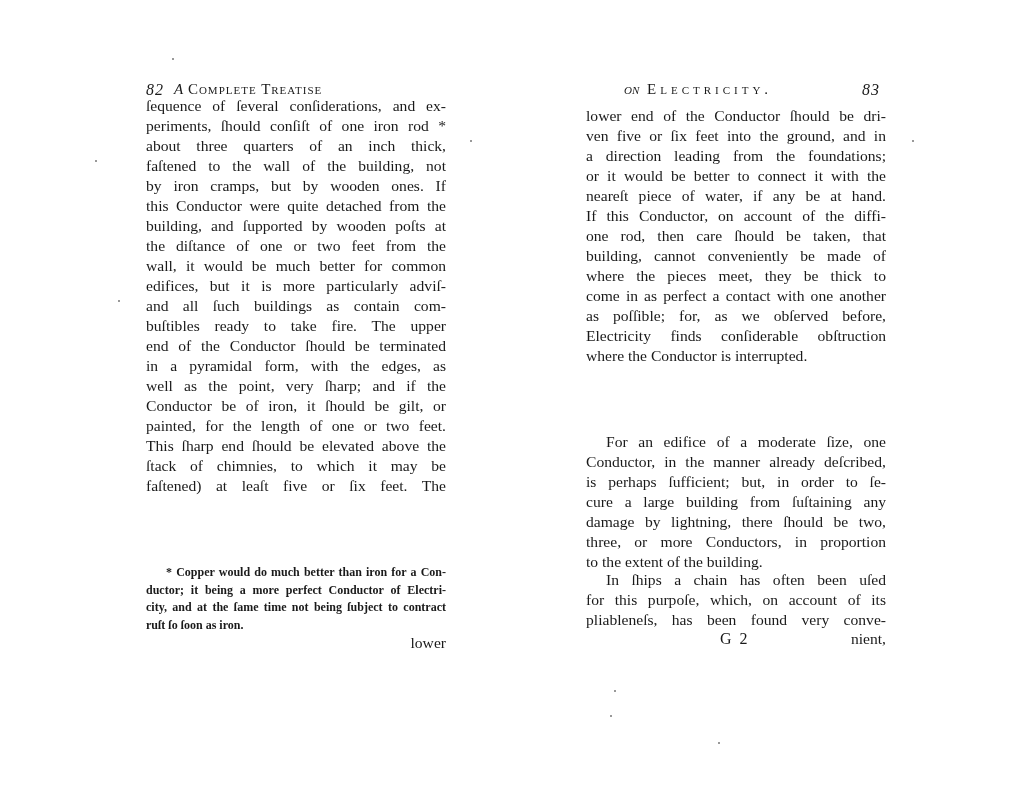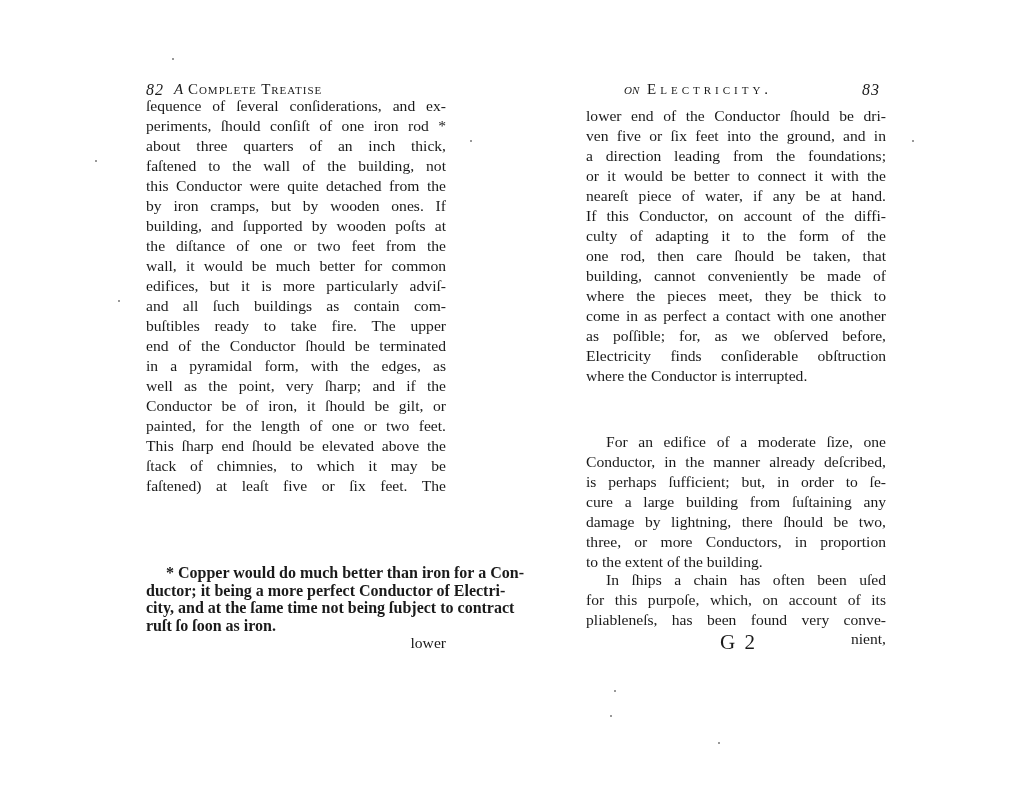"this Conductor were quite detached" span.line { order: before "by iron cramps, but by" -> after "by iron cramps, but by" }
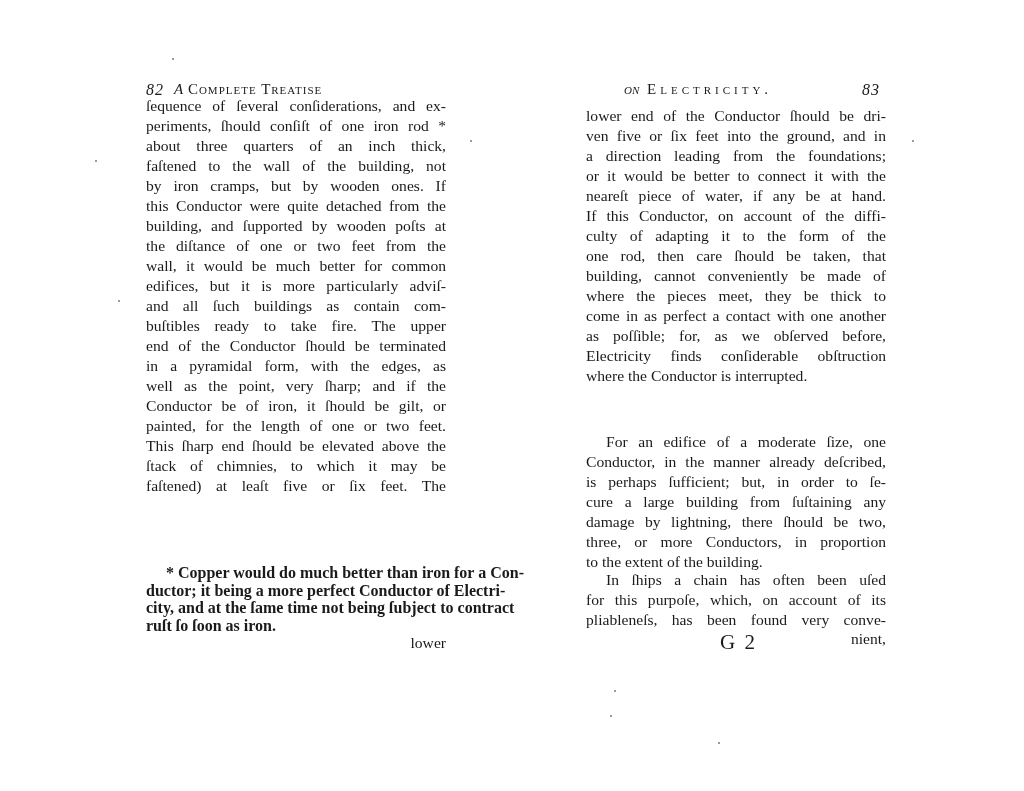"culty of adapting it to" span.line { html: <span>culty of adapting it to the form of the</span> -> none }
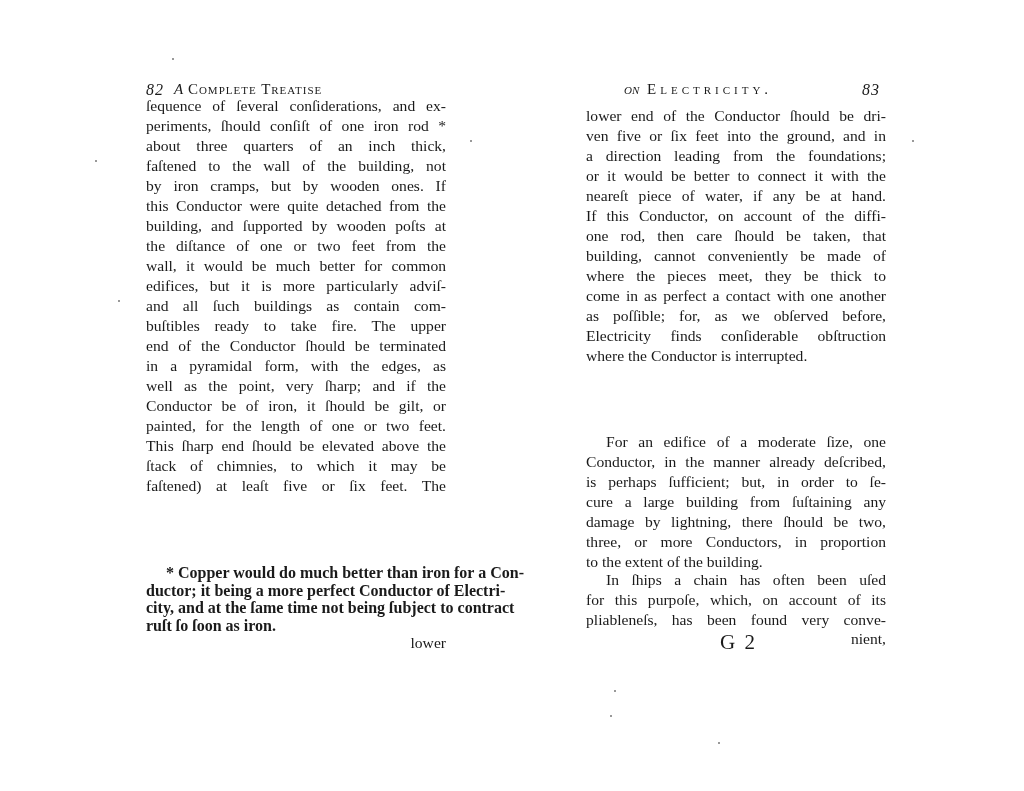"* Copper would do much" .footnote { font-size: 16px -> 12px }
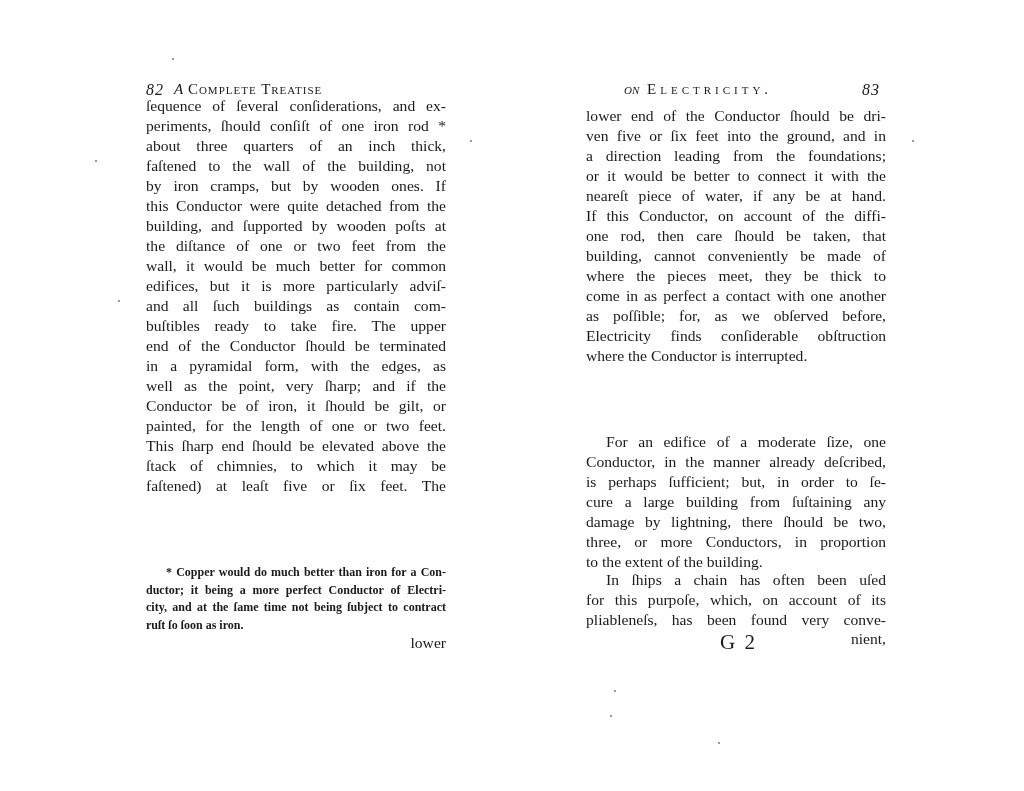"G 2" .signature { font-size: 21px -> 16px }
